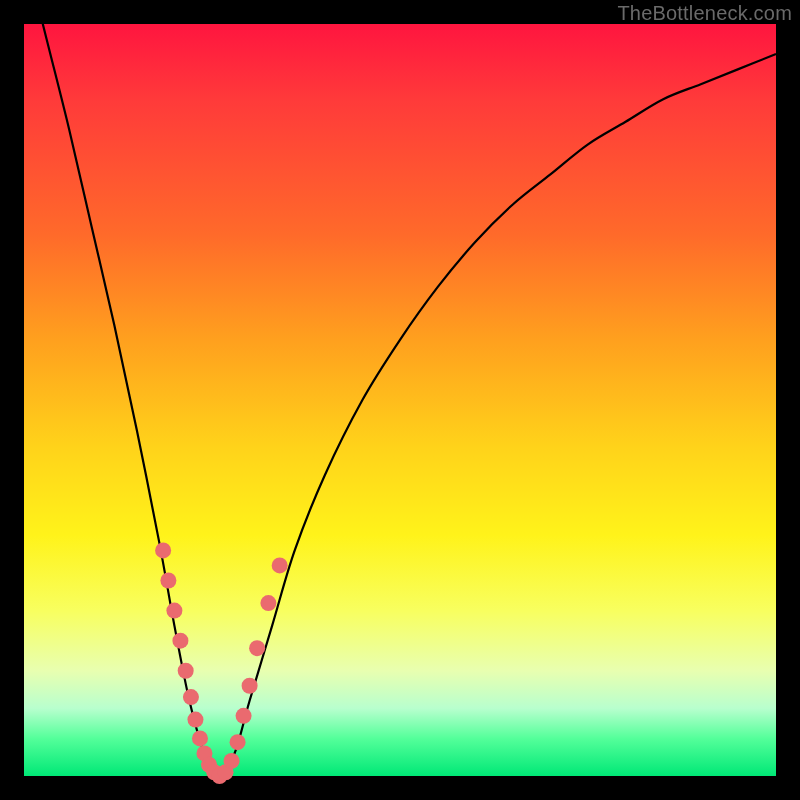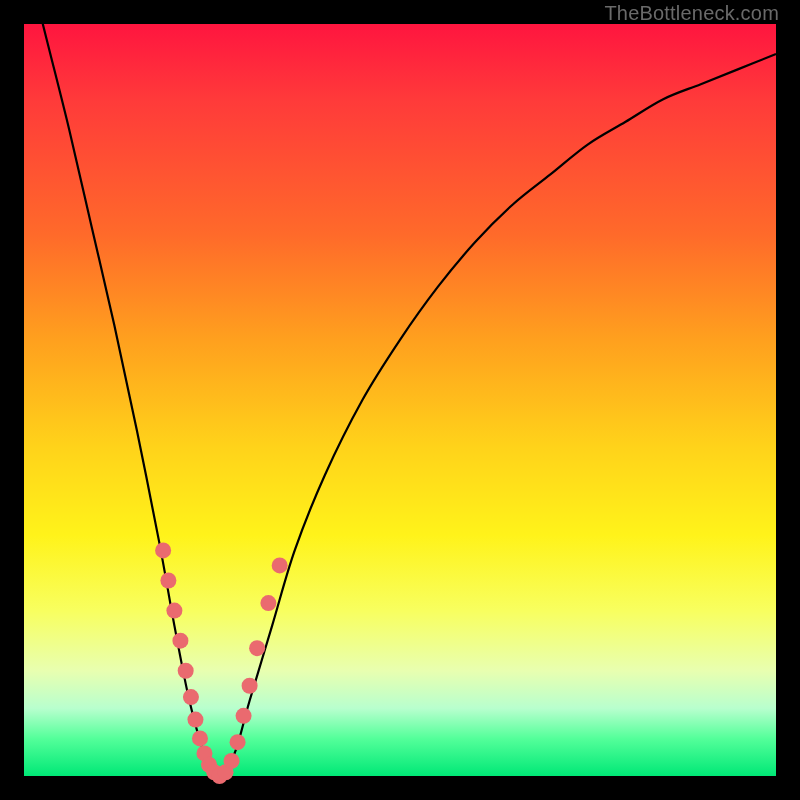"TheBottleneck.com" .watermark { right: 21px -> 8px }
